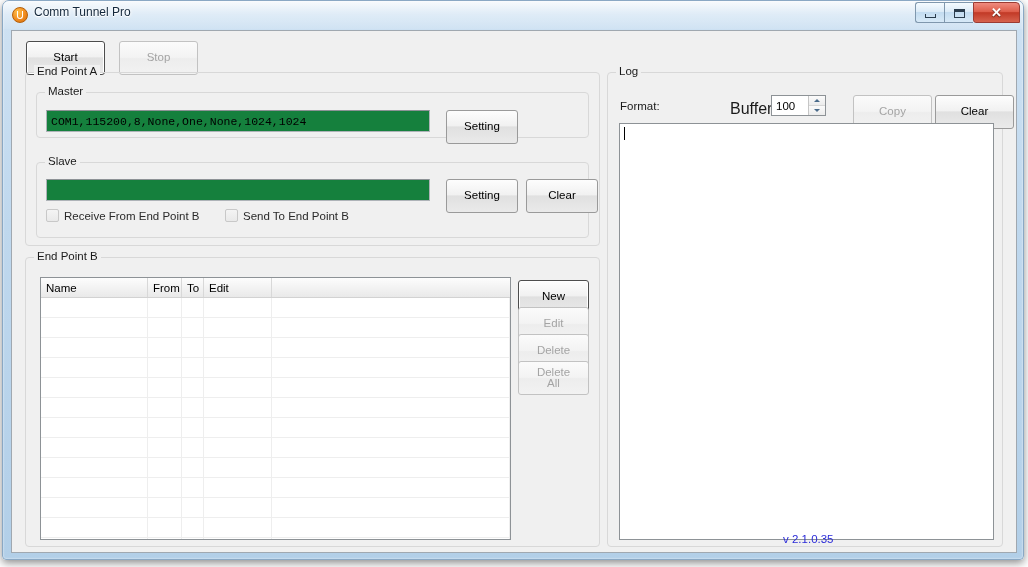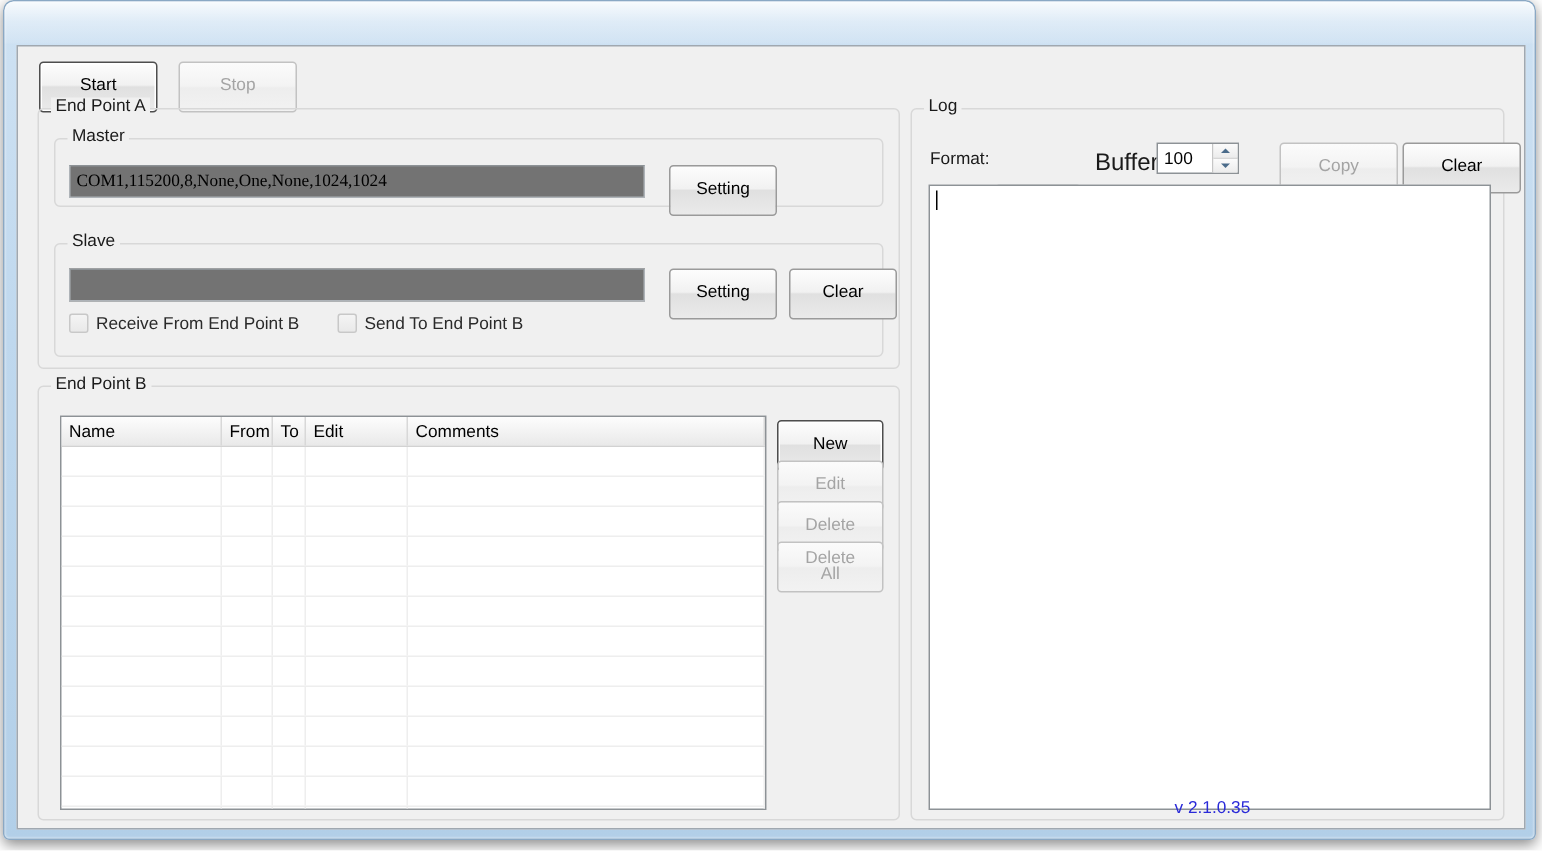"Comm Tunnel Pro" div.titlebar { html: none -> <div> <div></div> <div>Comm Tunnel Pro</div> <div> <div> <span></span> </div> <div> <span></span> </div> <div> <span>✕</span> </div> </div> </div> }
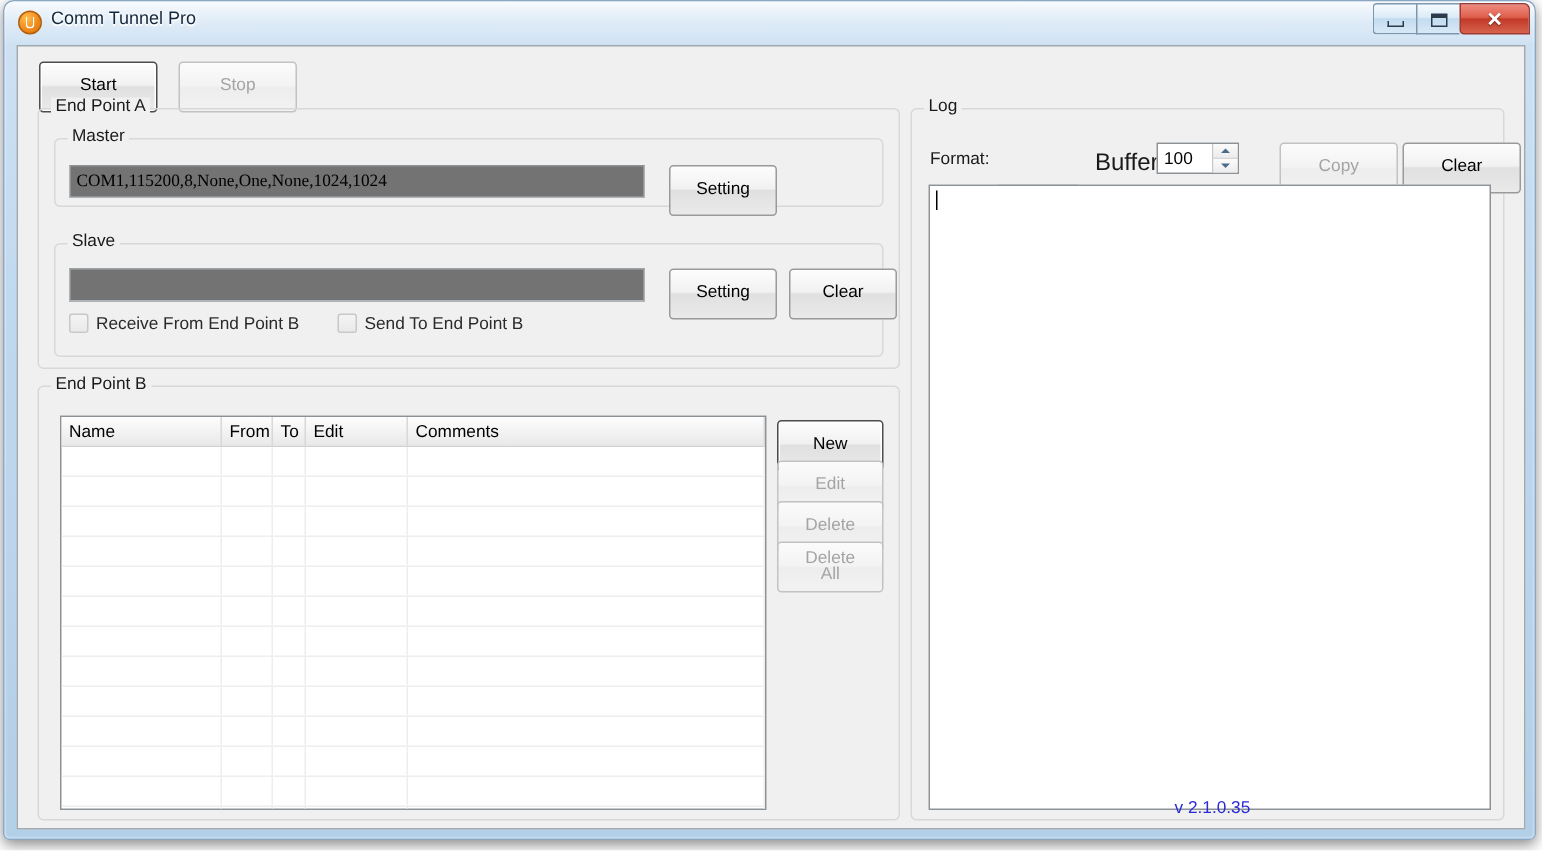"COM1,115200,8,None,One,None,1024,1024" .textbox { background: #737373 -> #15803d; font-family: Liberation Serif, serif -> Liberation Mono, monospace }
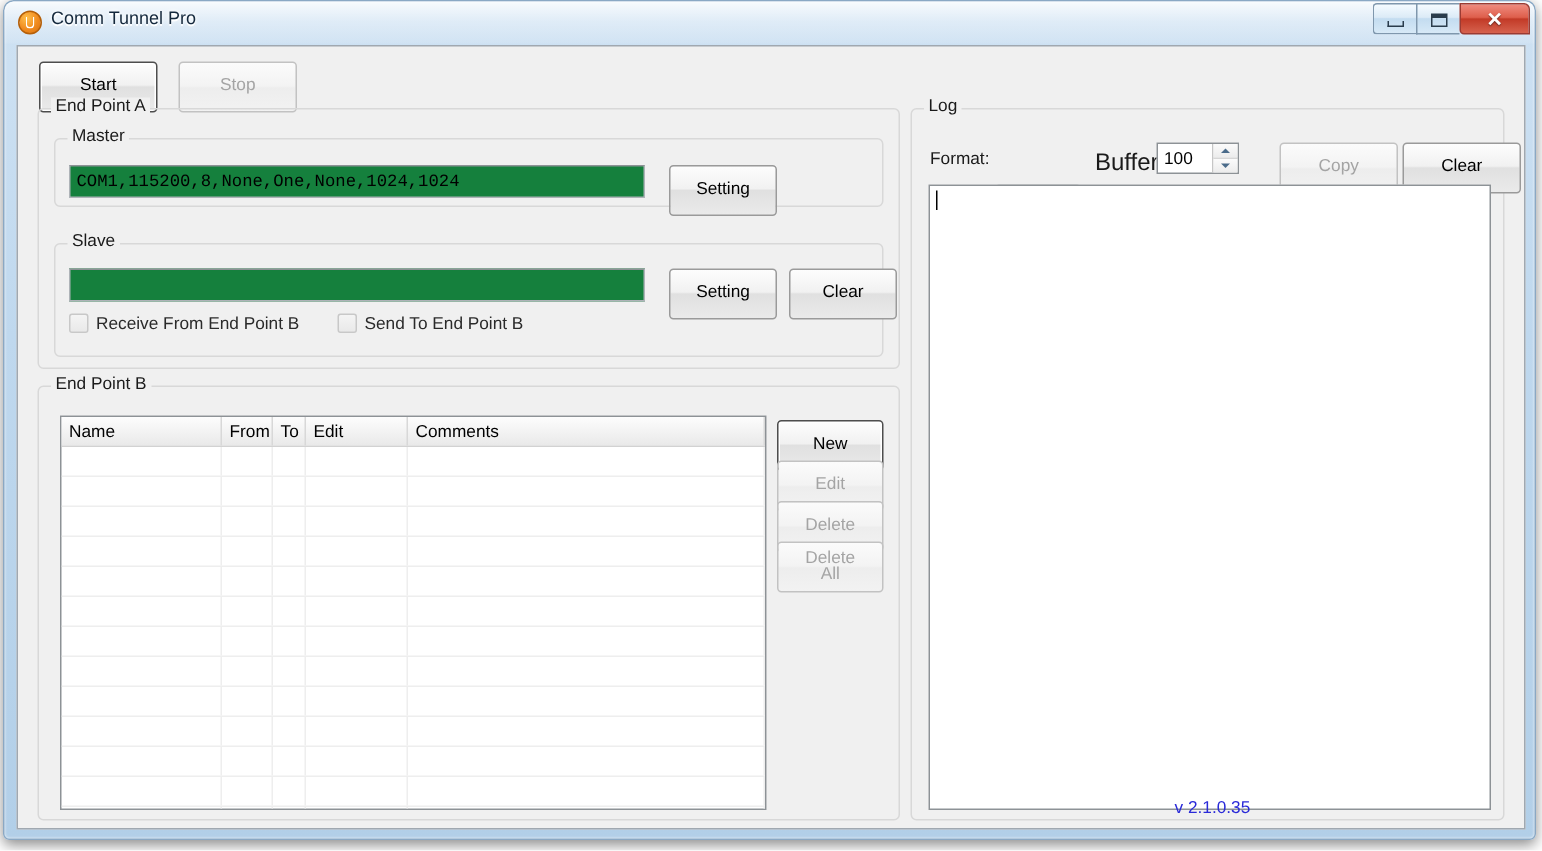"Comments" div.gh { html: <div>Comments</div> -> none }
